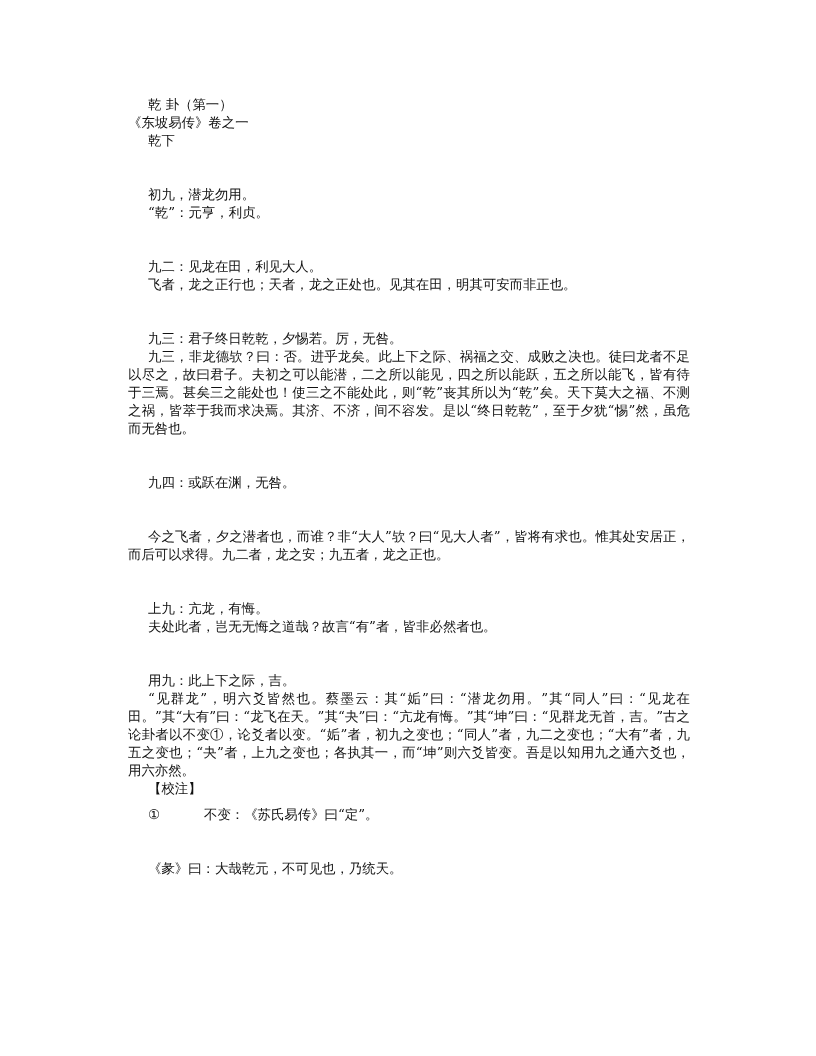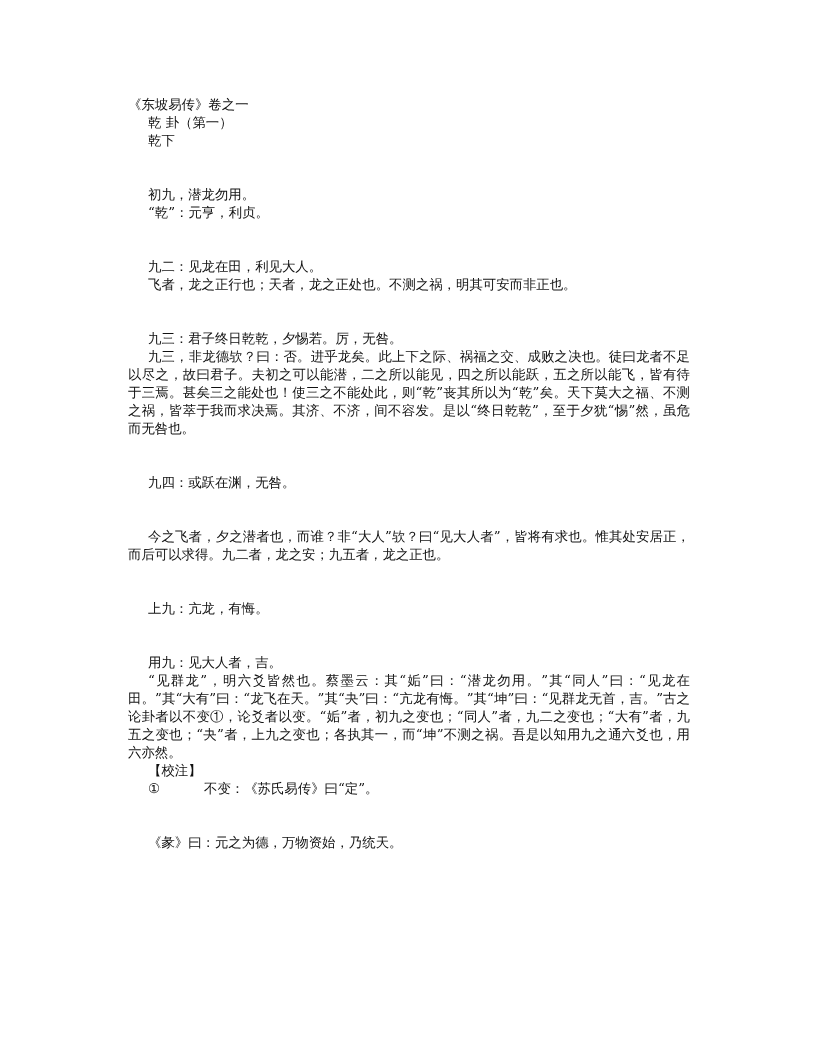"《东坡易传》卷之一" div.line { order: before "乾 卦（第一）" -> after "乾 卦（第一）" }
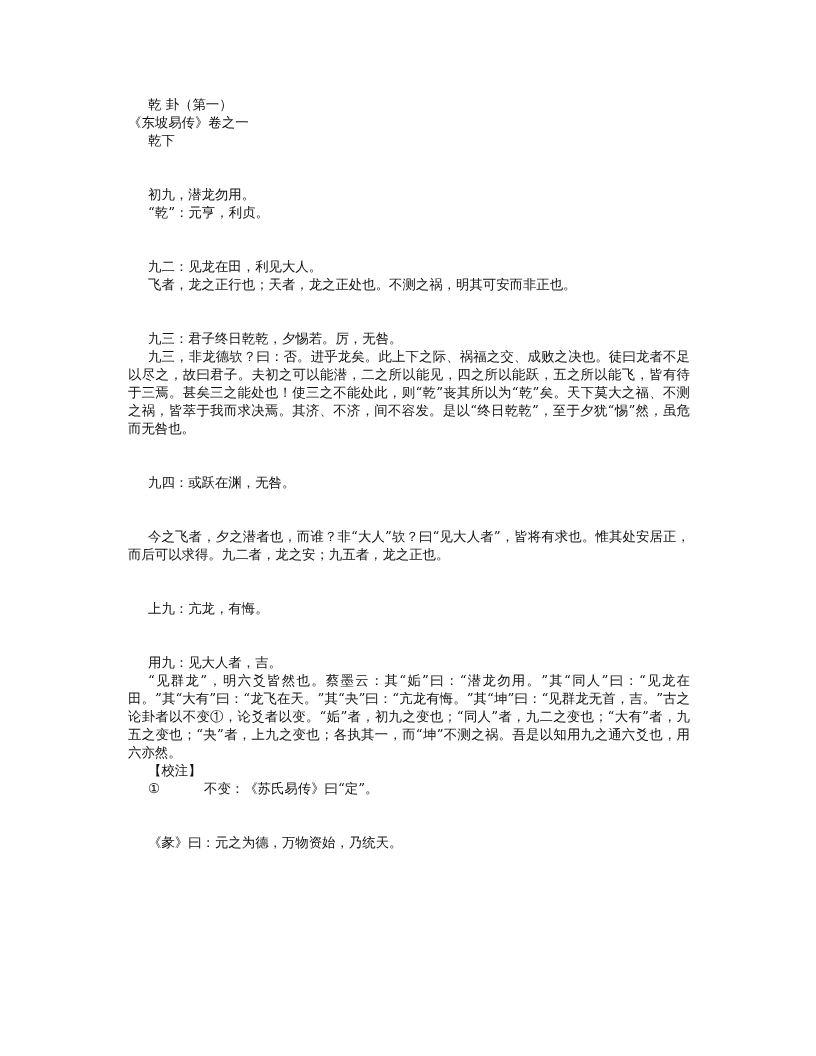"飞者，龙之正行也；天者，龙之正处也。不测之祸，明其可安而非正也。" div.ind { text: 不测之祸 -> 见其在田 }
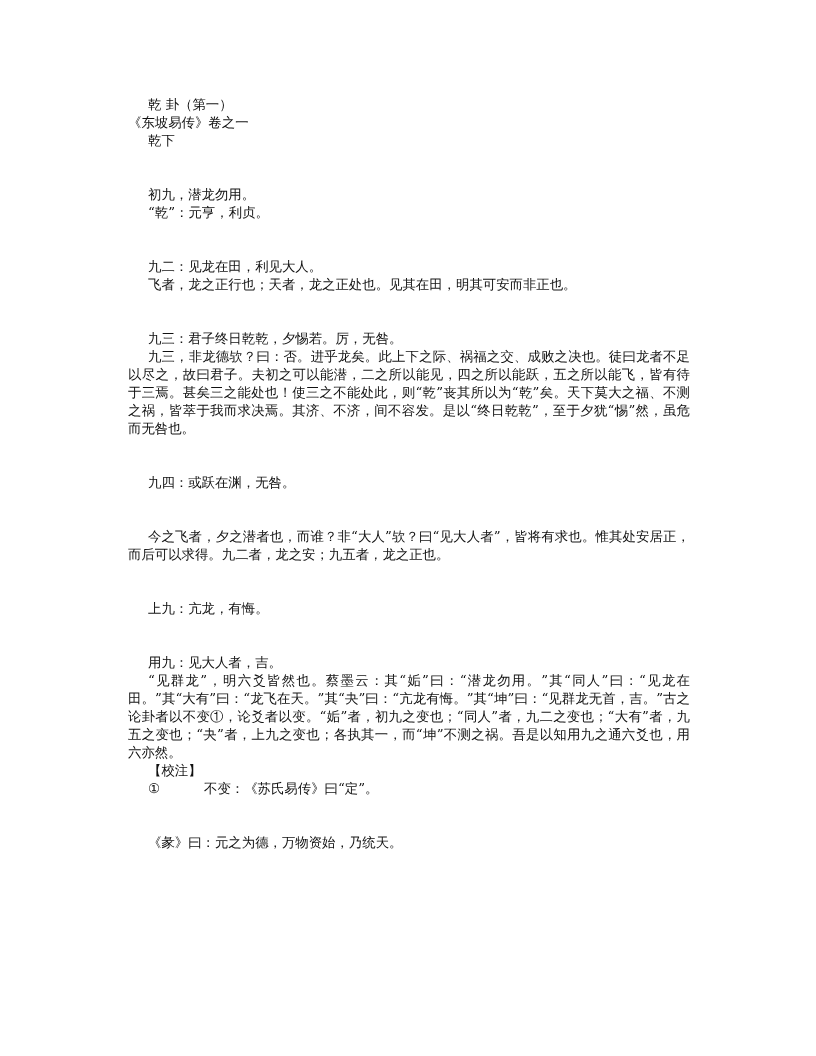"夫处此者，岂无无悔之道哉？故言“有”者，皆非必然者也。" div.ind { html: none -> <div>夫处此者，岂无无悔之道哉？故言“有”者，皆非必然者也。</div> }
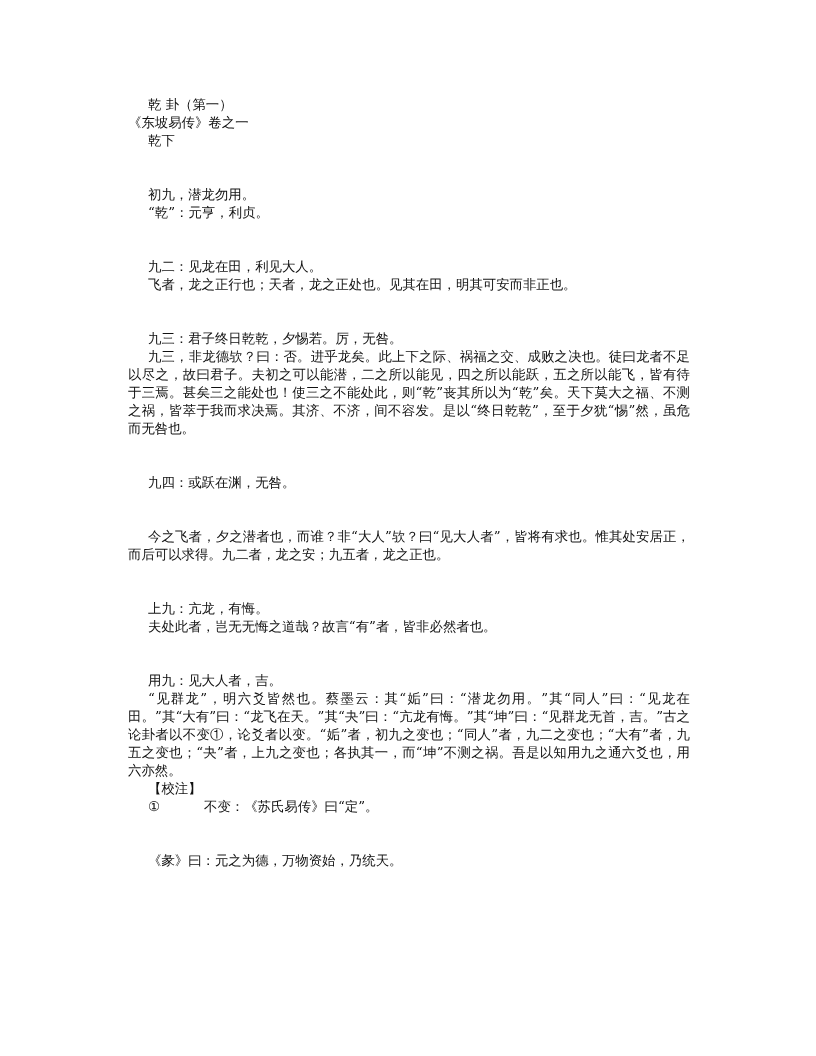"用九：见大人者，吉。" div.line { text: 见大人者 -> 此上下之际 }
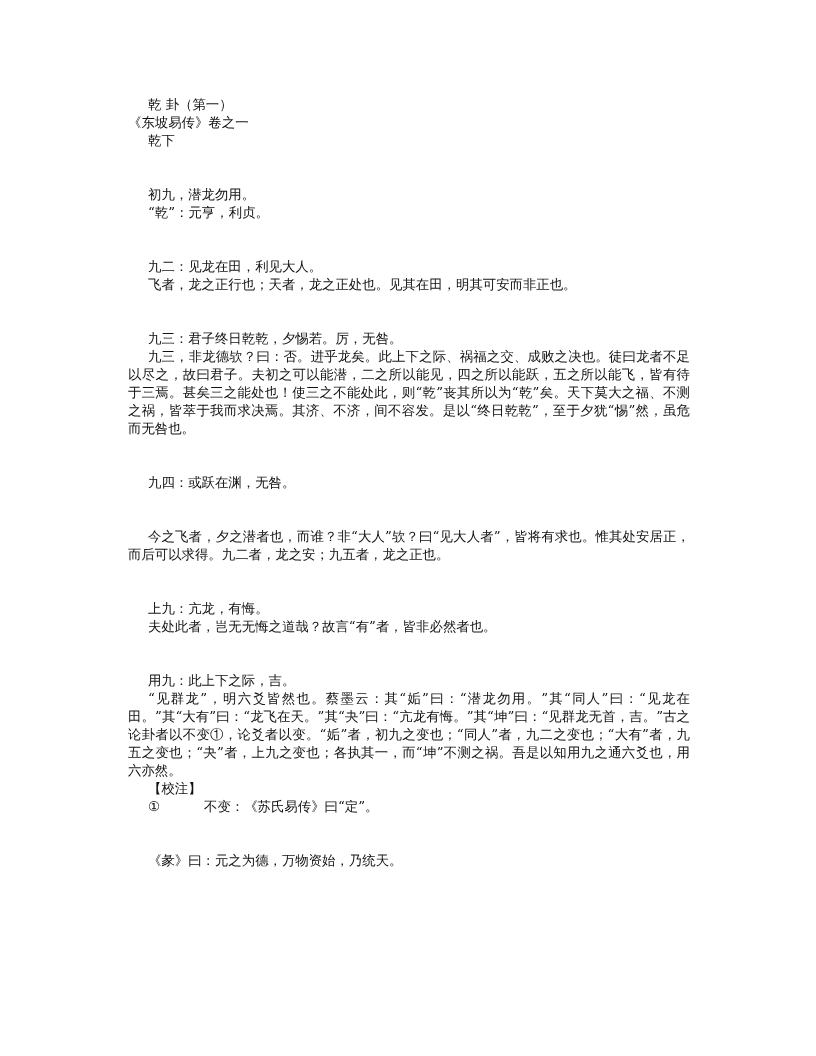"“见群龙”，明六爻皆然也。蔡墨云：其“姤”曰：“潜龙勿用。”其“同人”曰：“见龙" div.ind { text: 不测之祸 -> 则六爻皆变 }
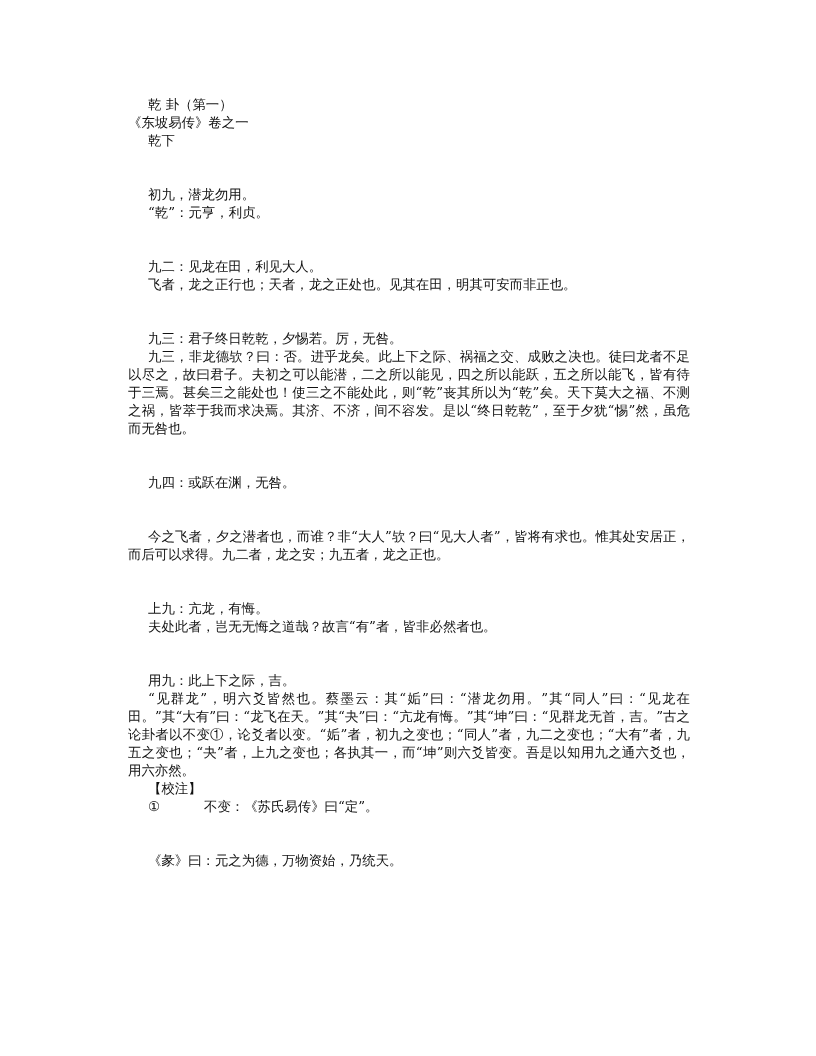"① 不变：《苏氏易传》曰“定”。" .note-item { margin-top: none -> 8px }
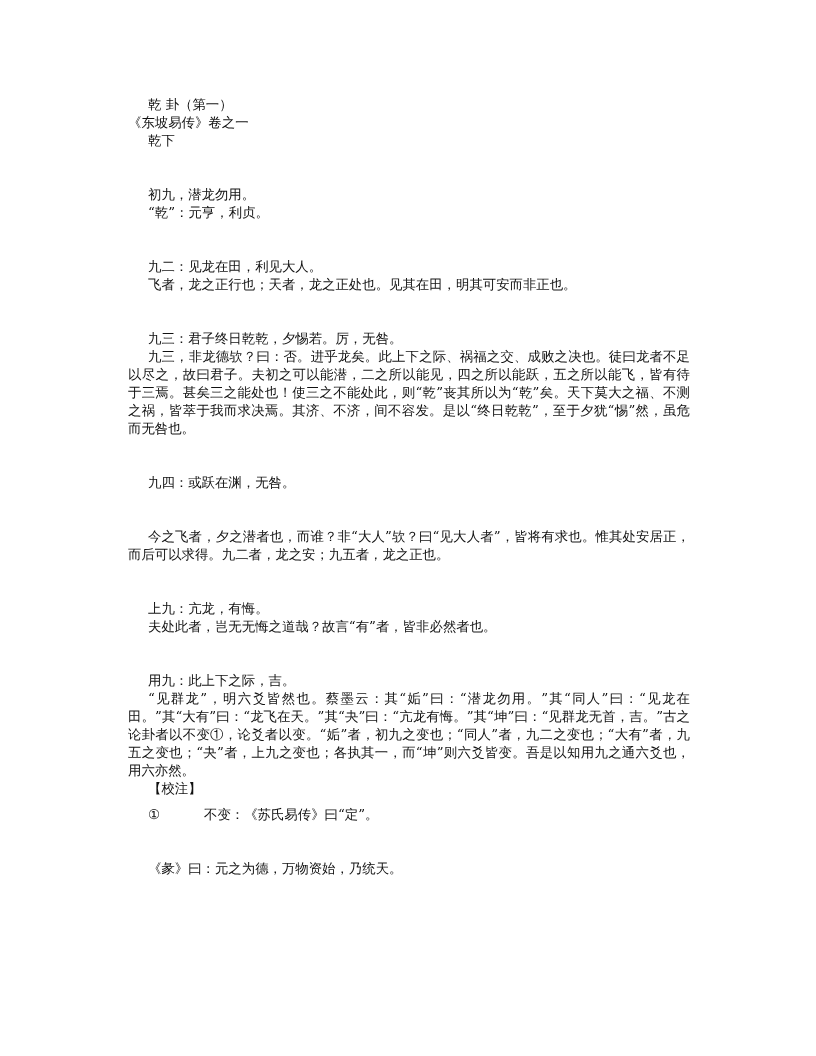"《彖》曰：元之为德，万物资始，乃统天。" div.line { text: 元之为德，万物资始 -> 大哉乾元，不可见也 }
